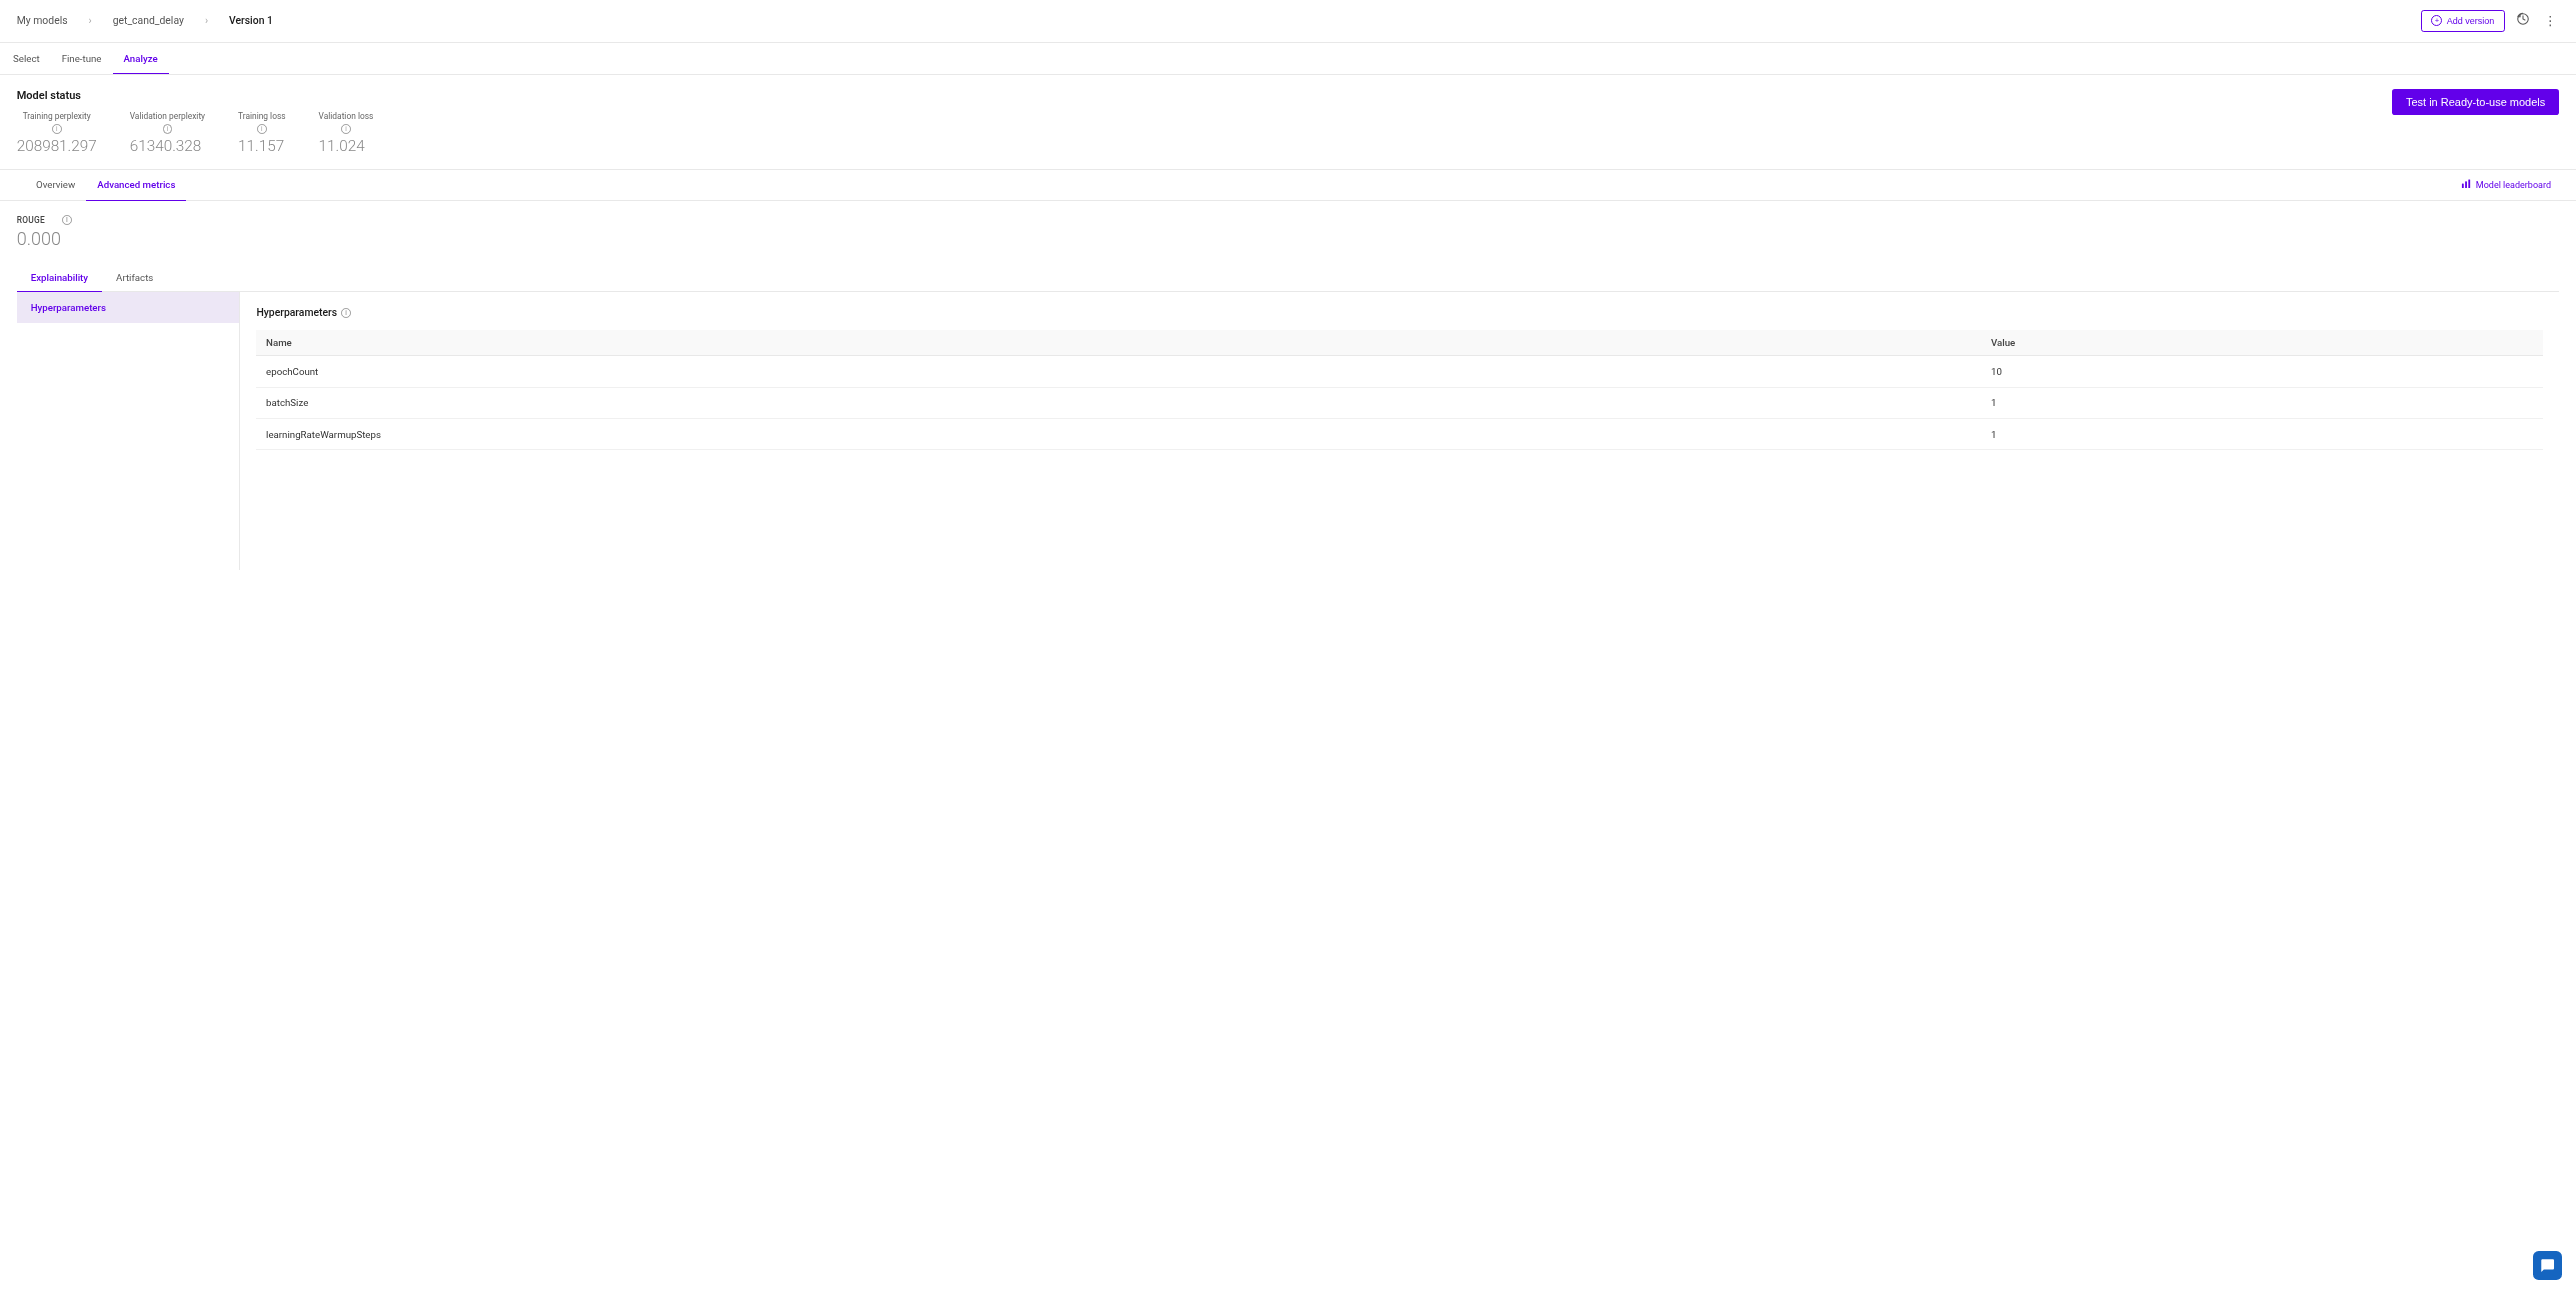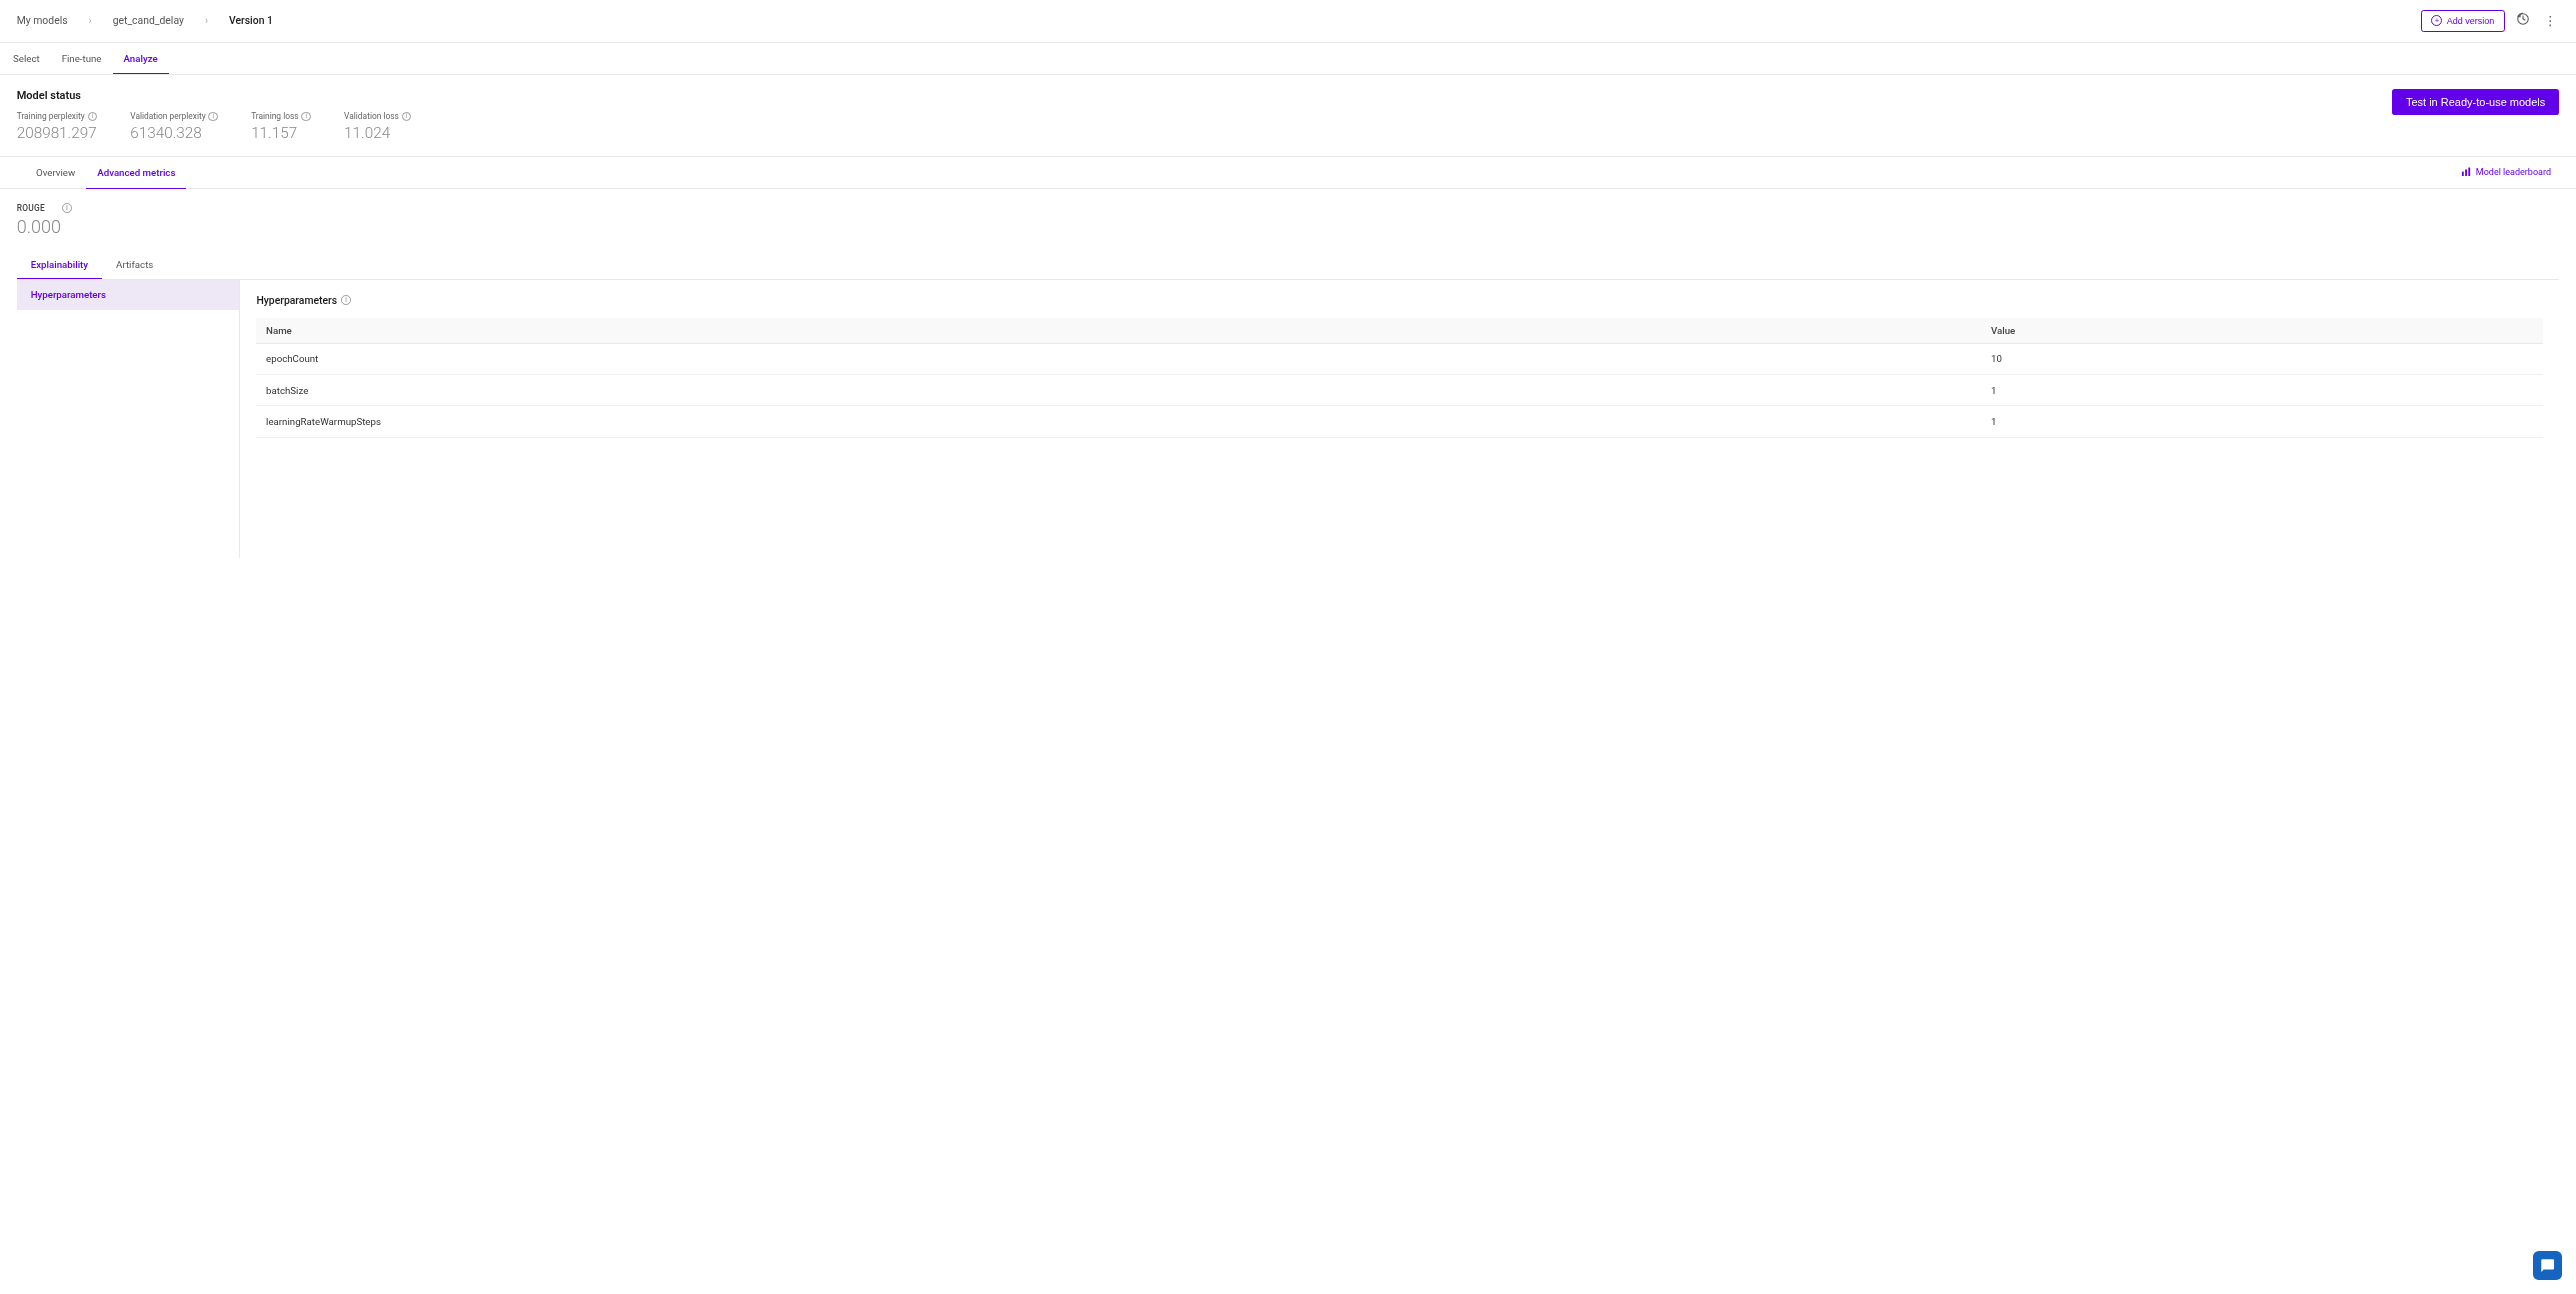"Training perplexity" .metric-label { flex-direction: none -> column }
